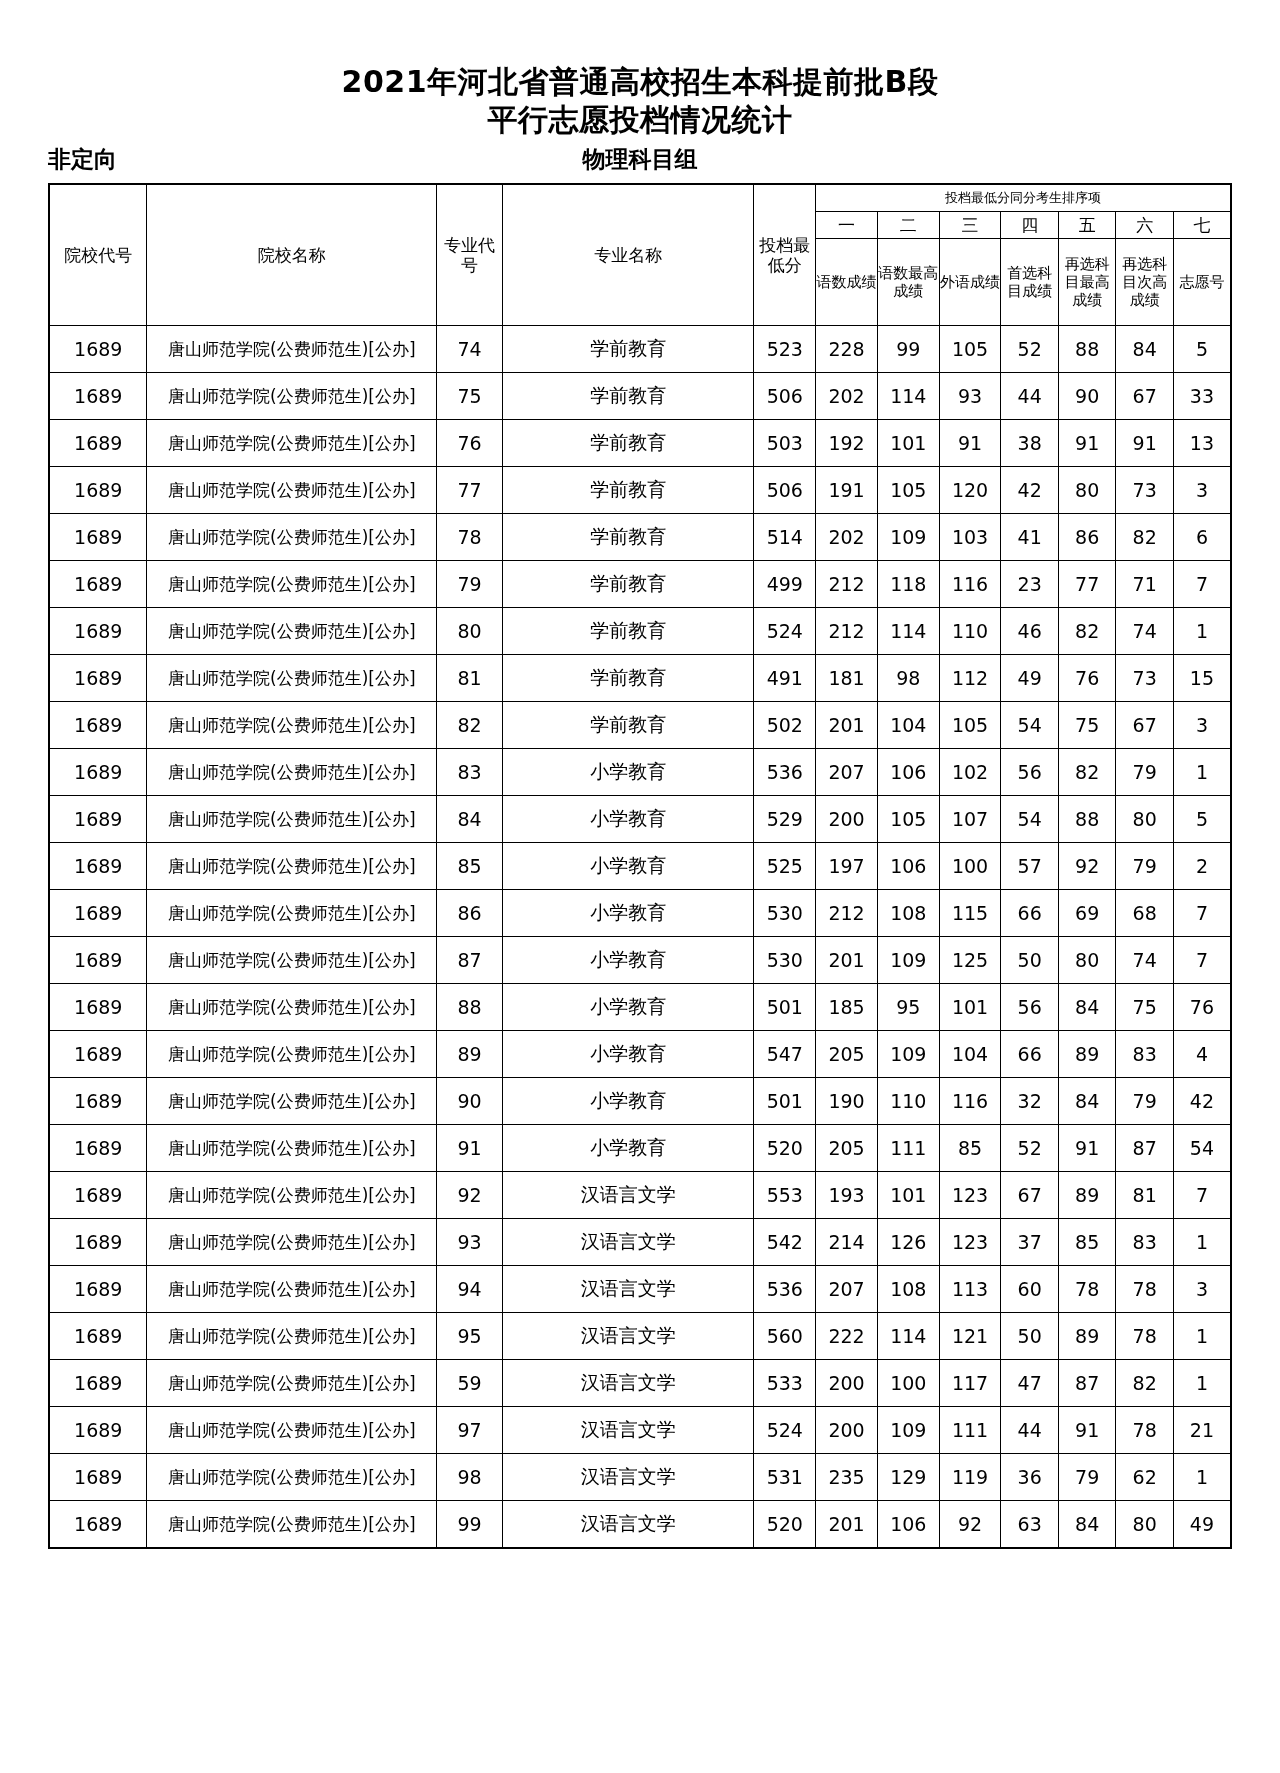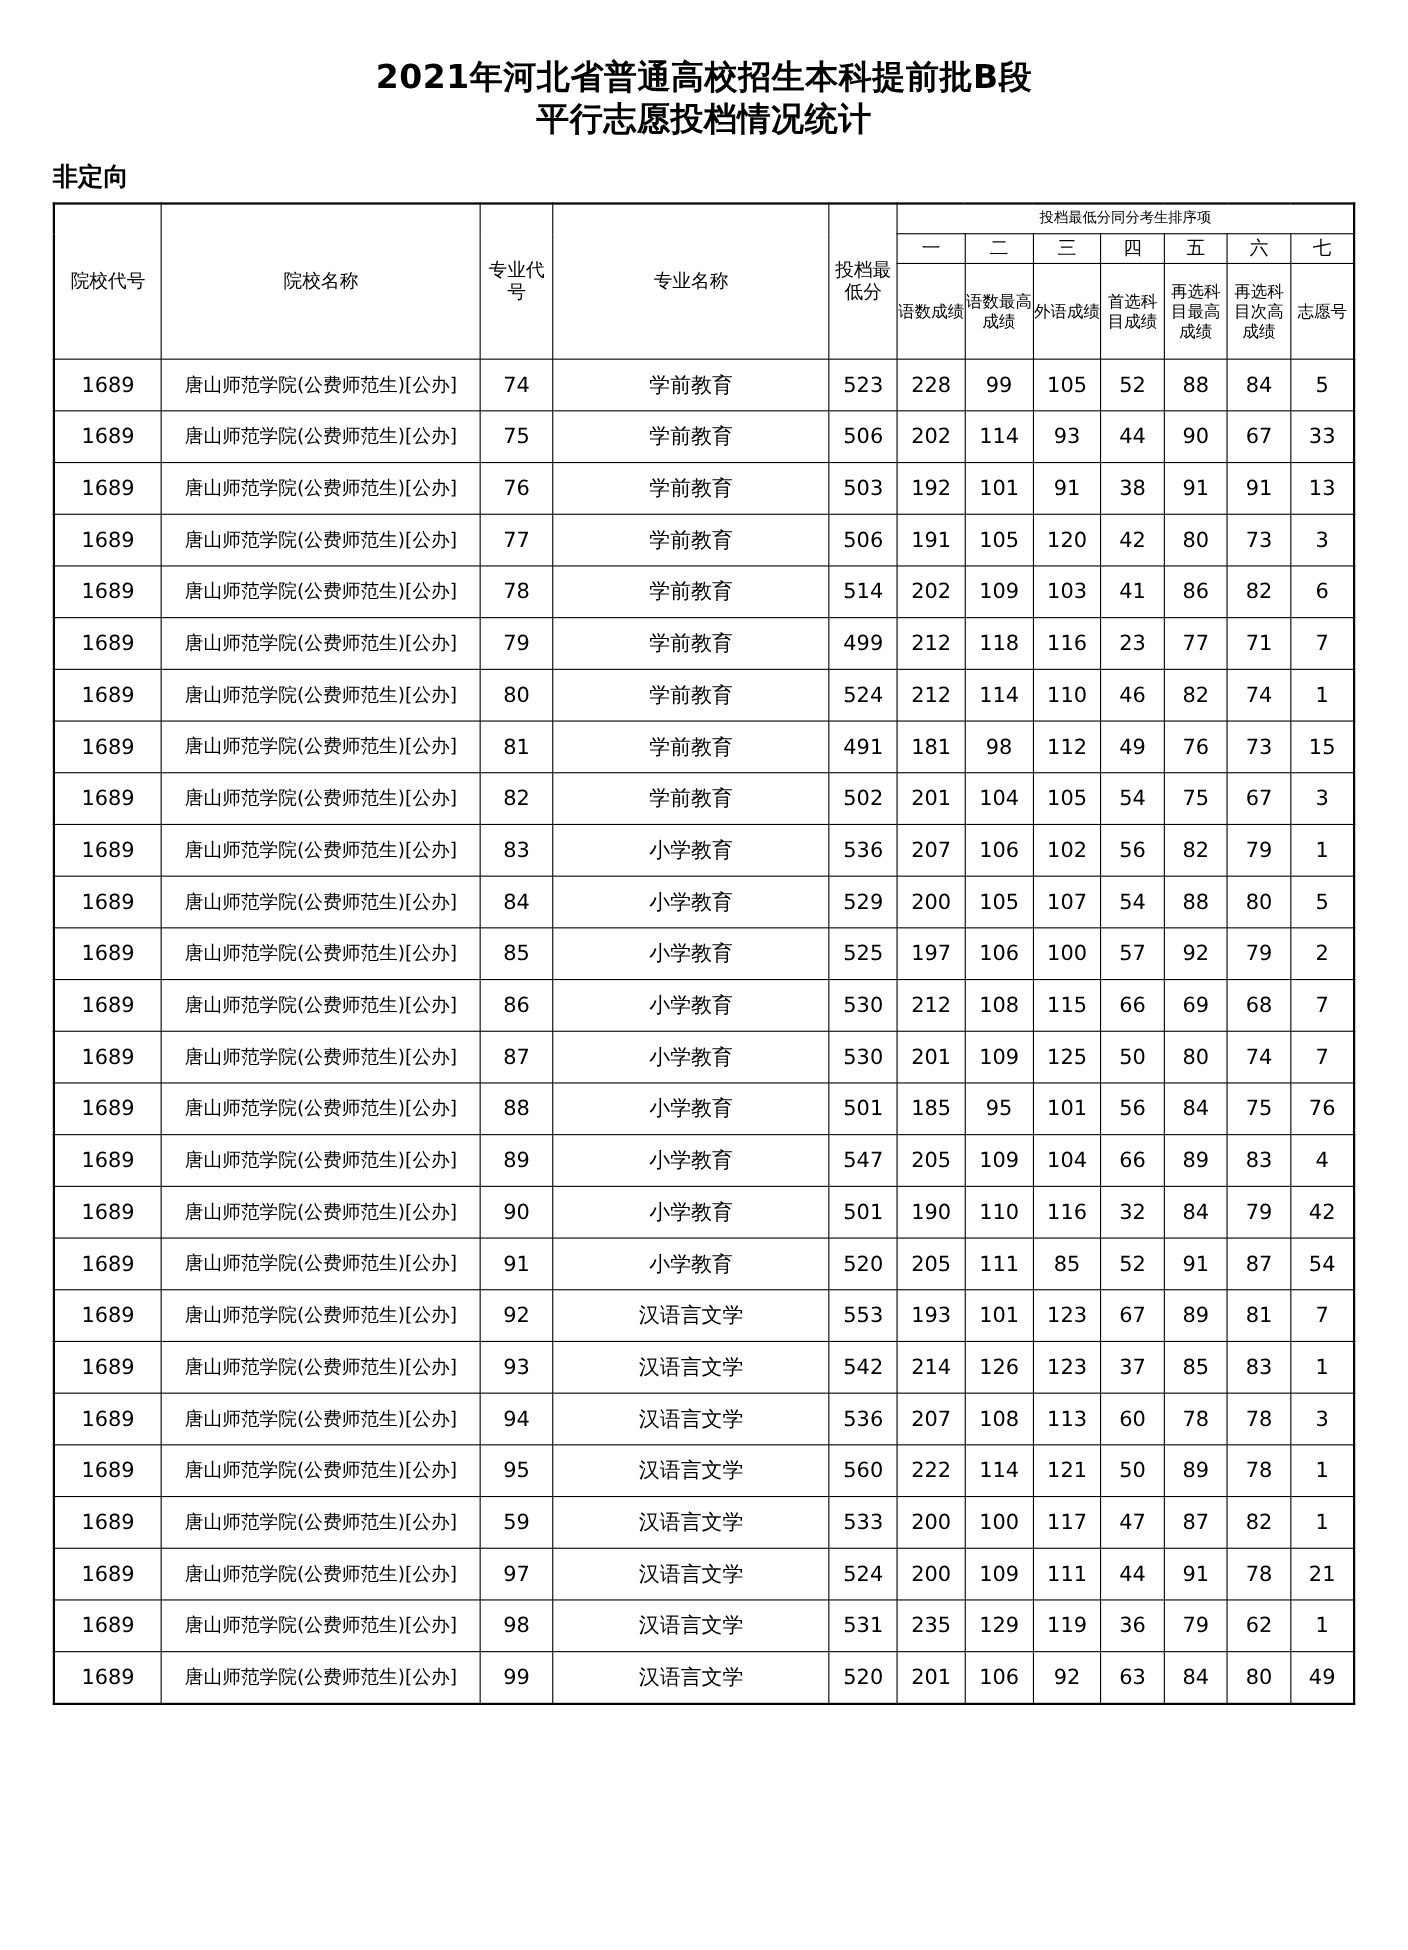"2021年河北省普通高校招生本科提前批B段" .page { padding: 0 48px -> 11px 48px }
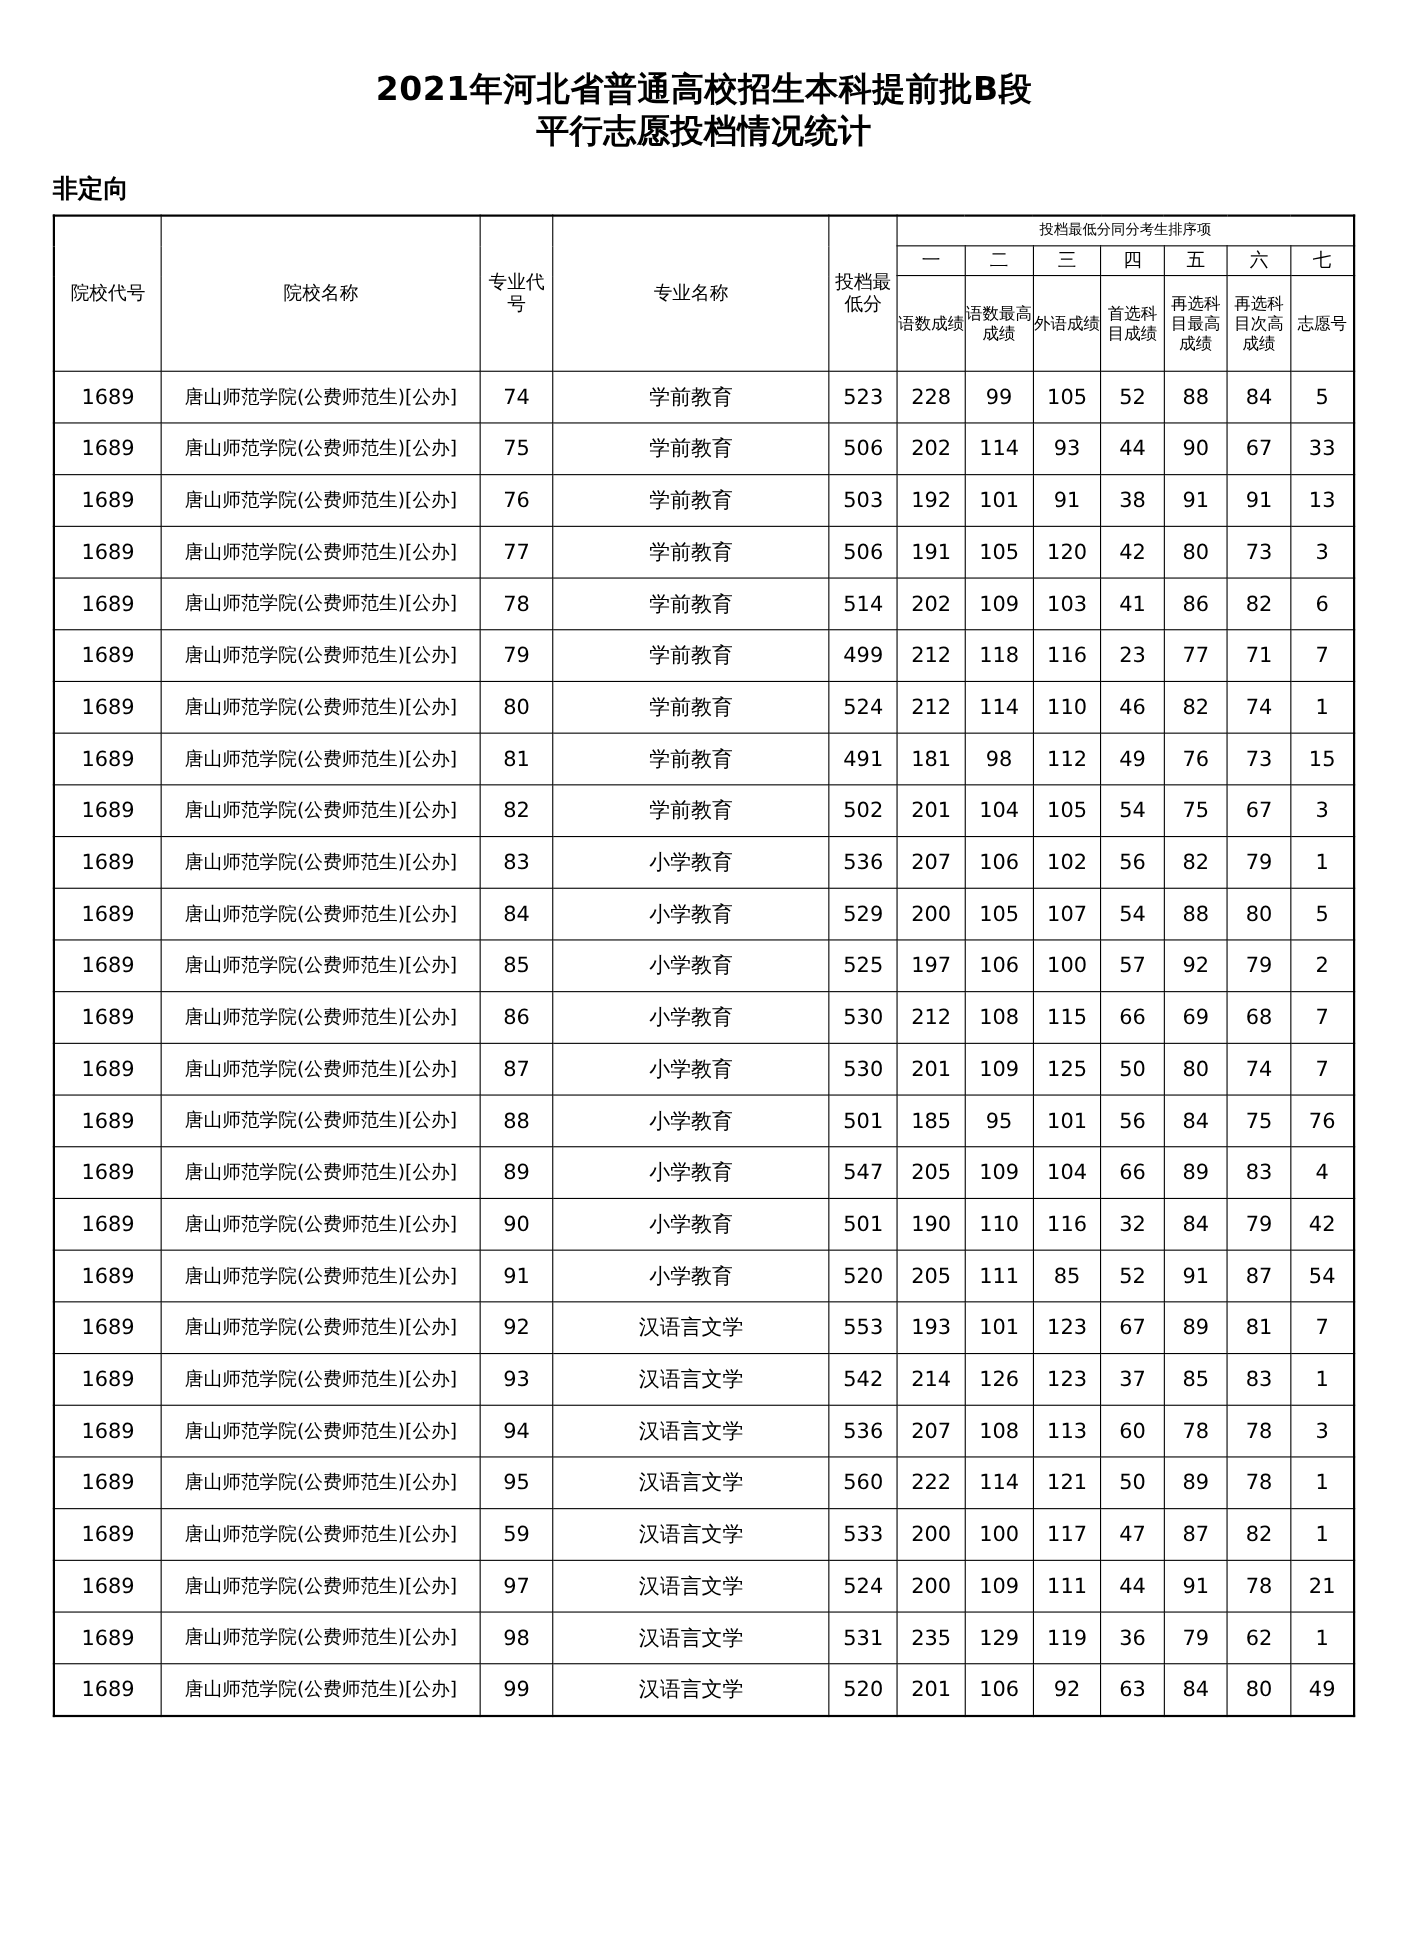"非定向" .subhead { margin-top: 18px -> 6px }
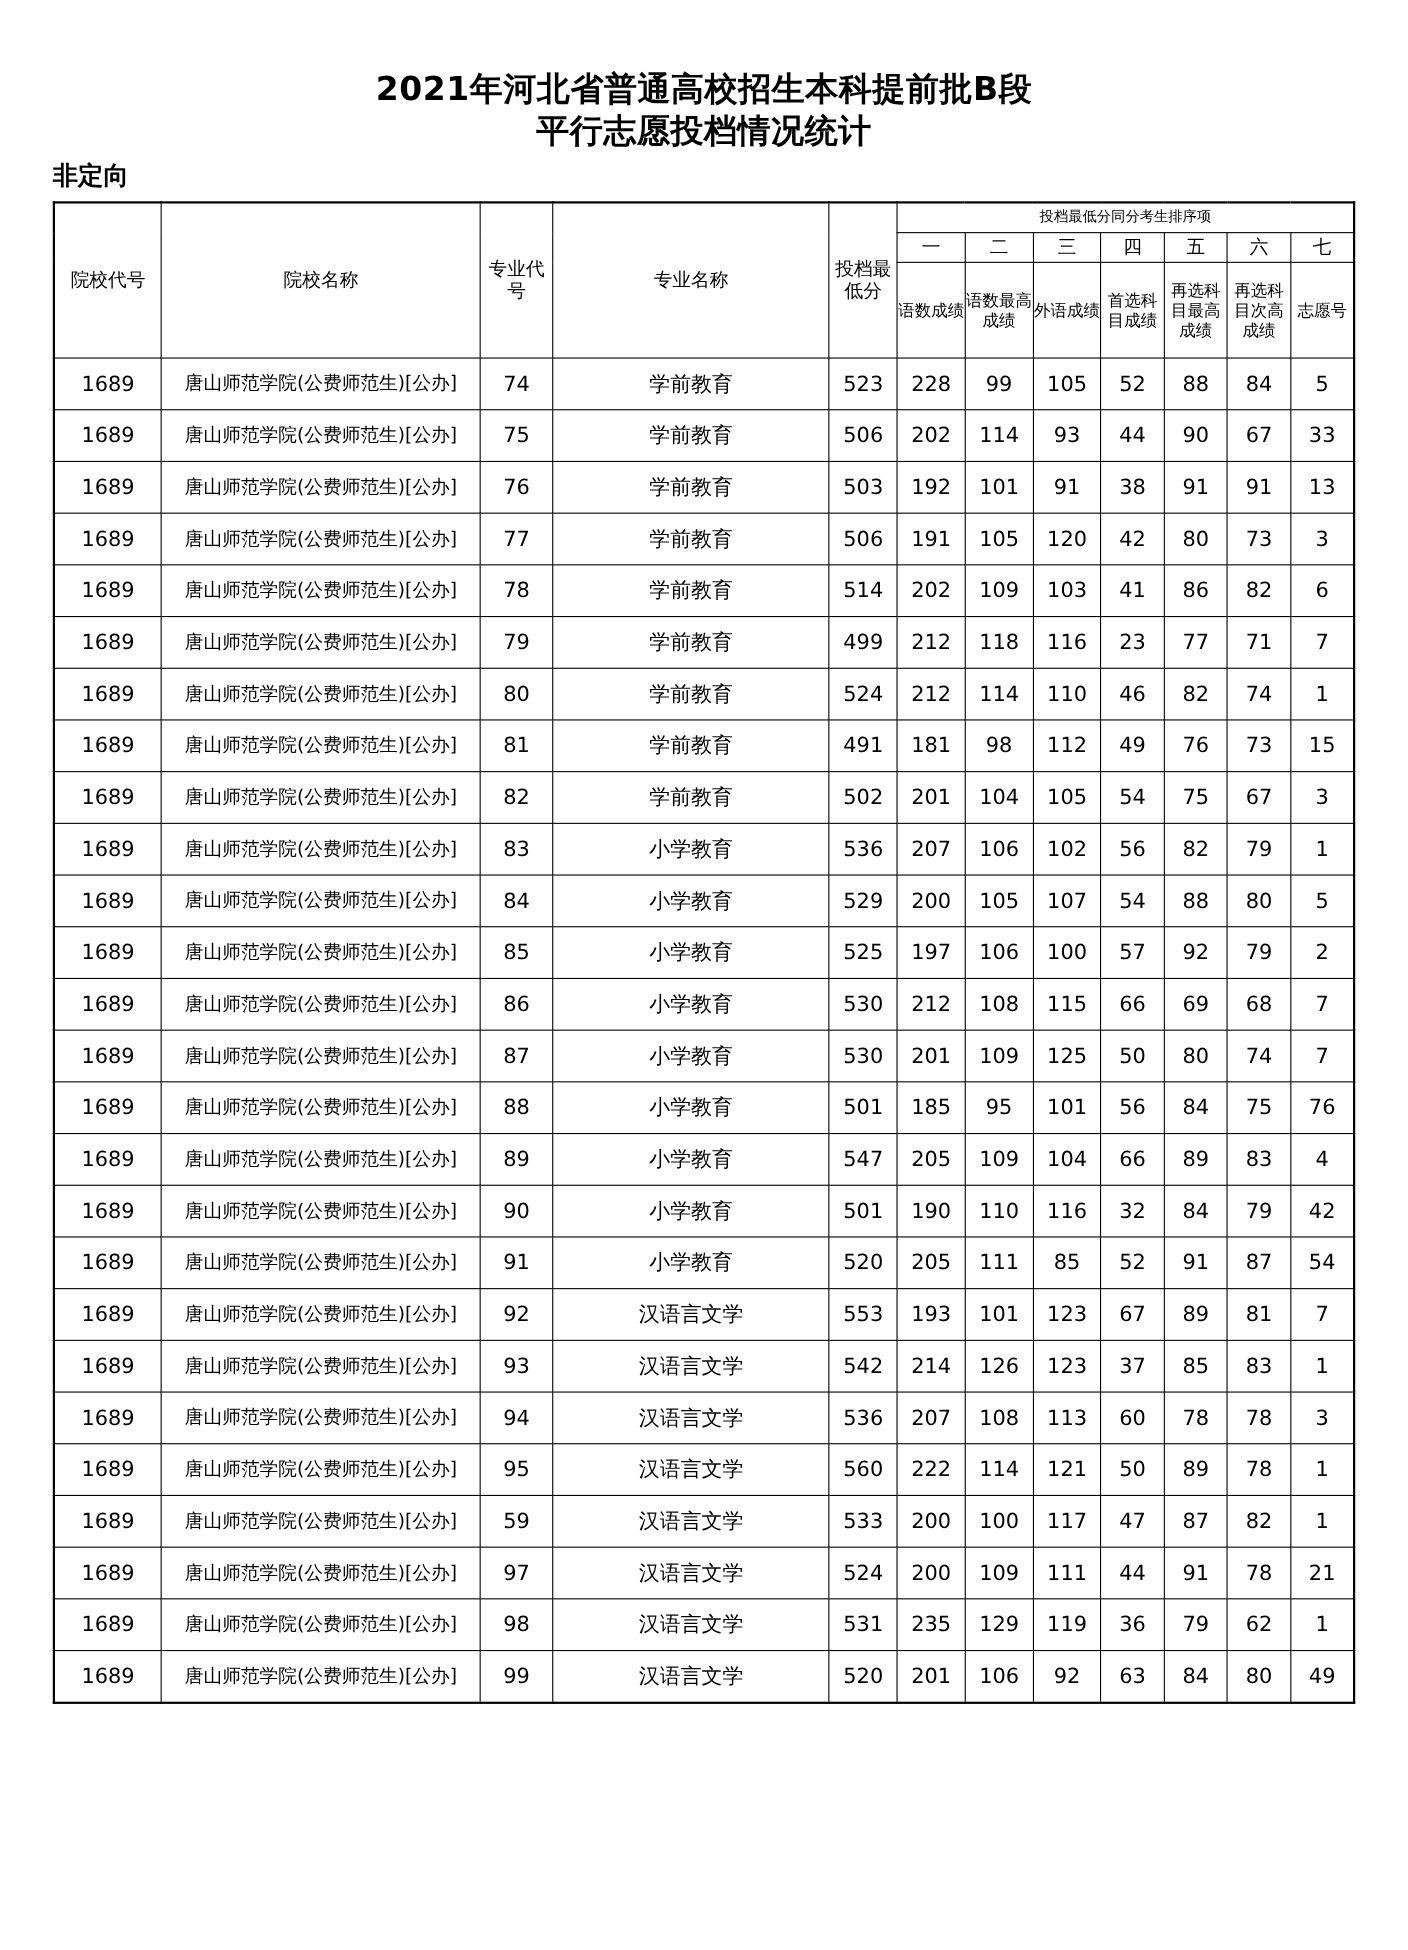"物理科目组" div.subhead-center { html: none -> <div>物理科目组</div> }
